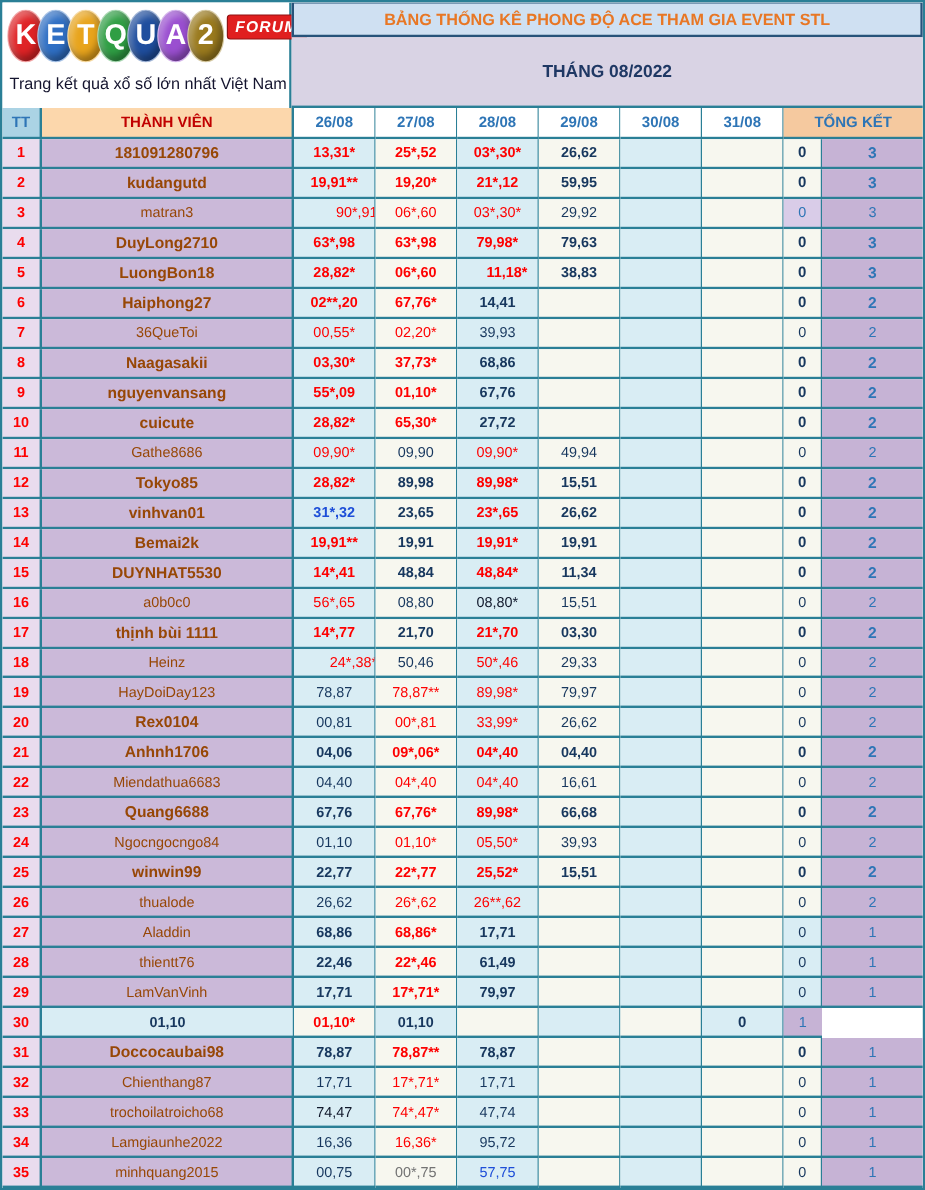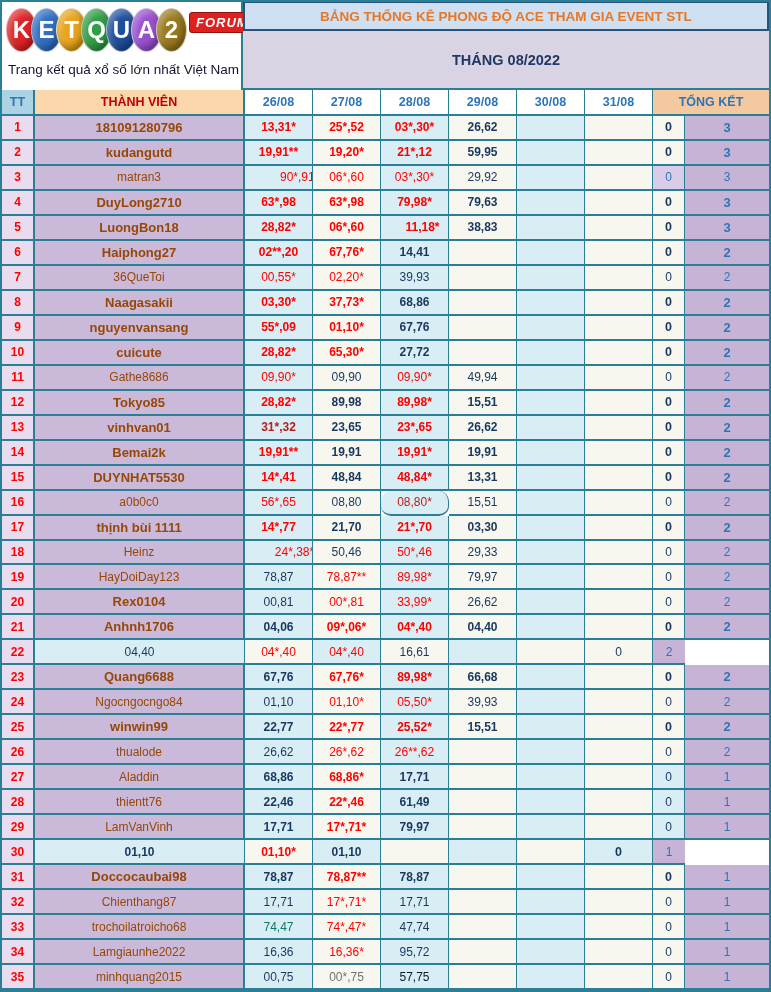"31*,32" div.cyan { color: #b91c1c -> #1d4ed8 }
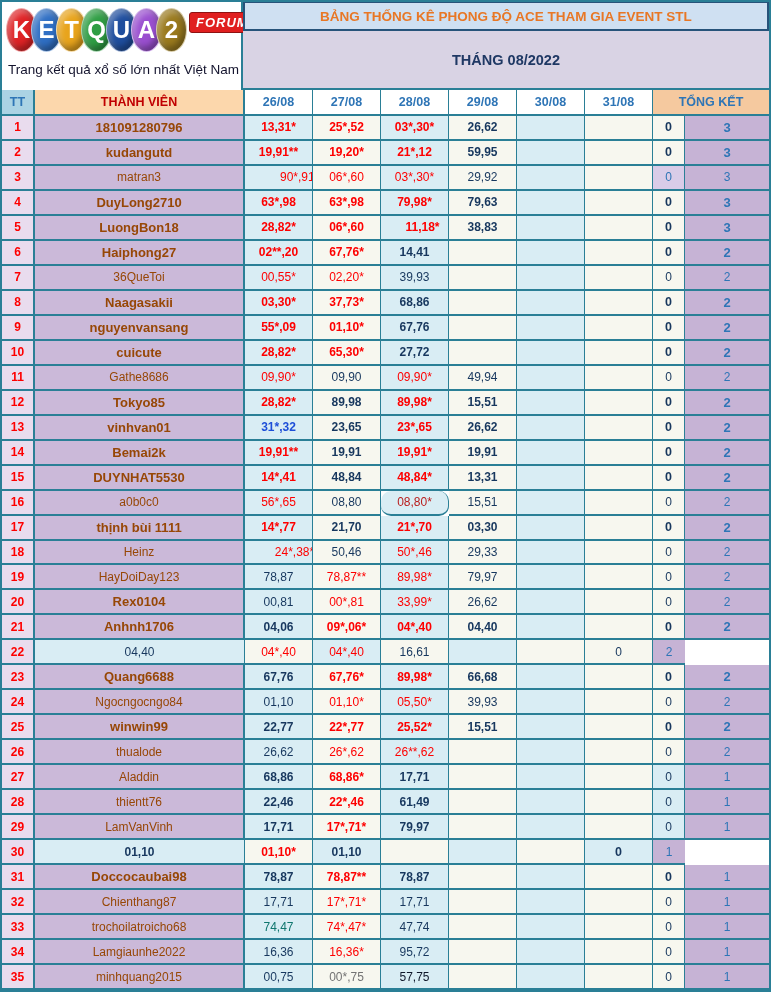"13,31" div.ivory { text: 13,31 -> 11,34 }
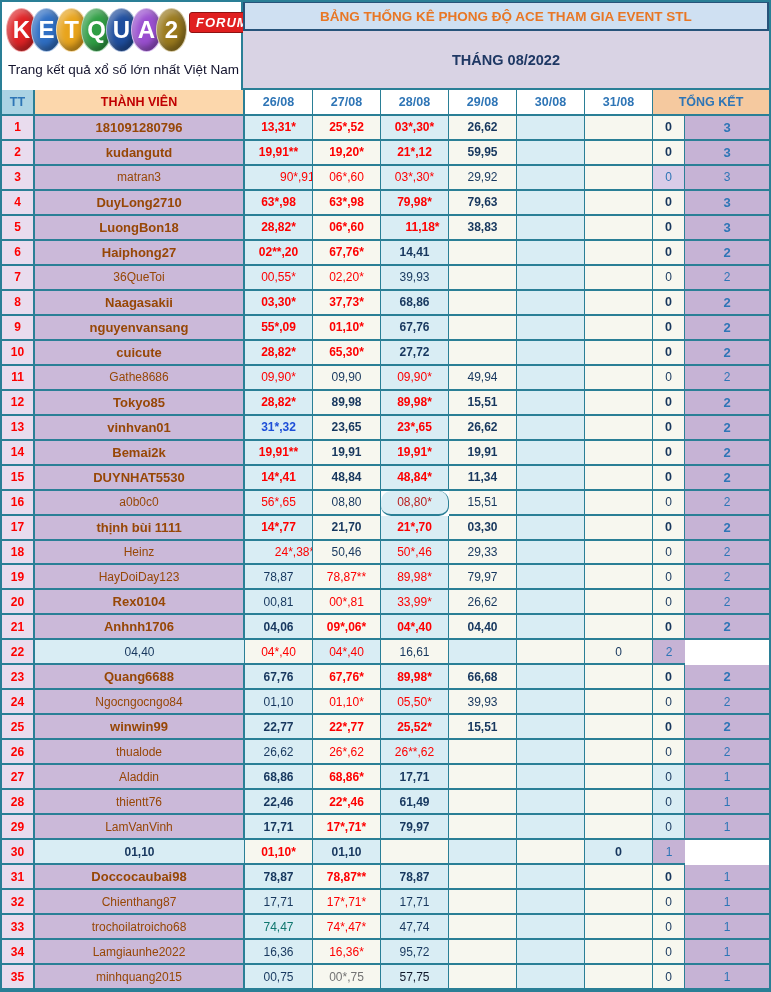"08,80*" div.cyan { border-radius: 10px -> none; color: #b91c1c -> #0f172a }
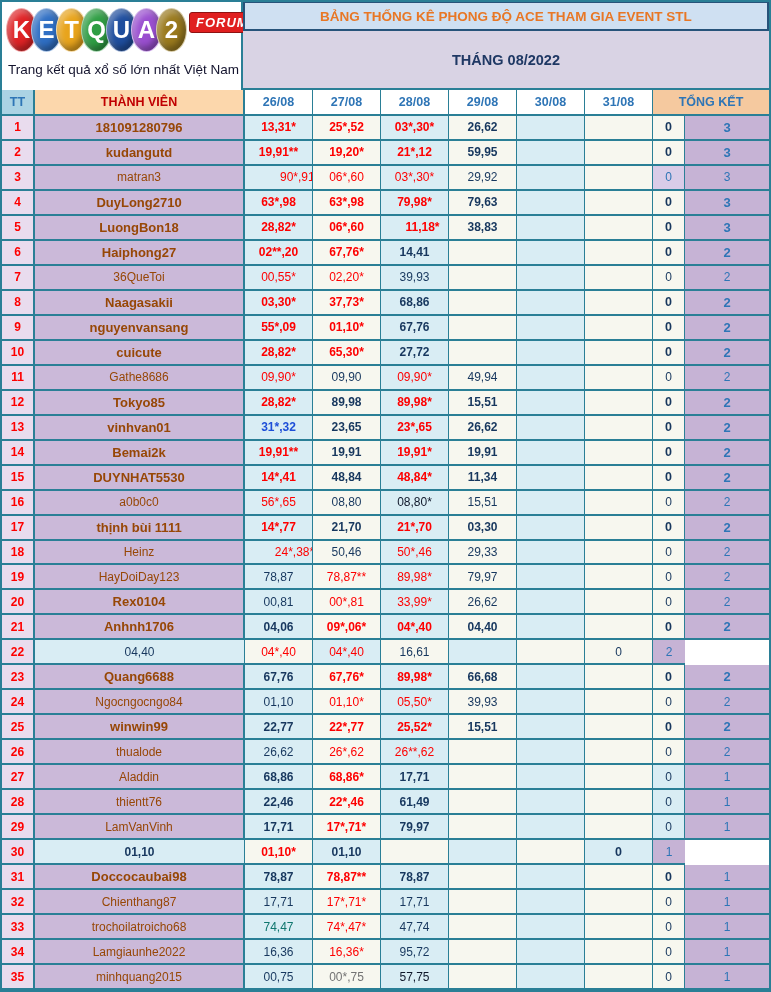"Miendathua6683" div.cell-name { html: none -> <div>Miendathua6683</div> }
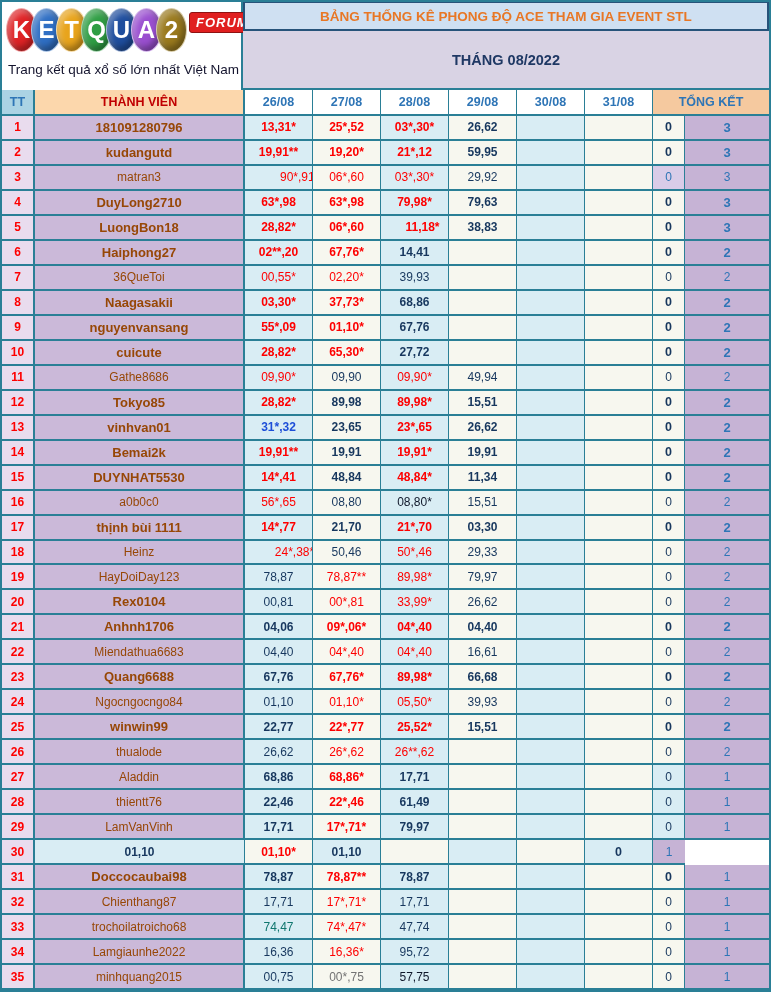"74,47" div.cyan { color: #0f766e -> #0f172a }
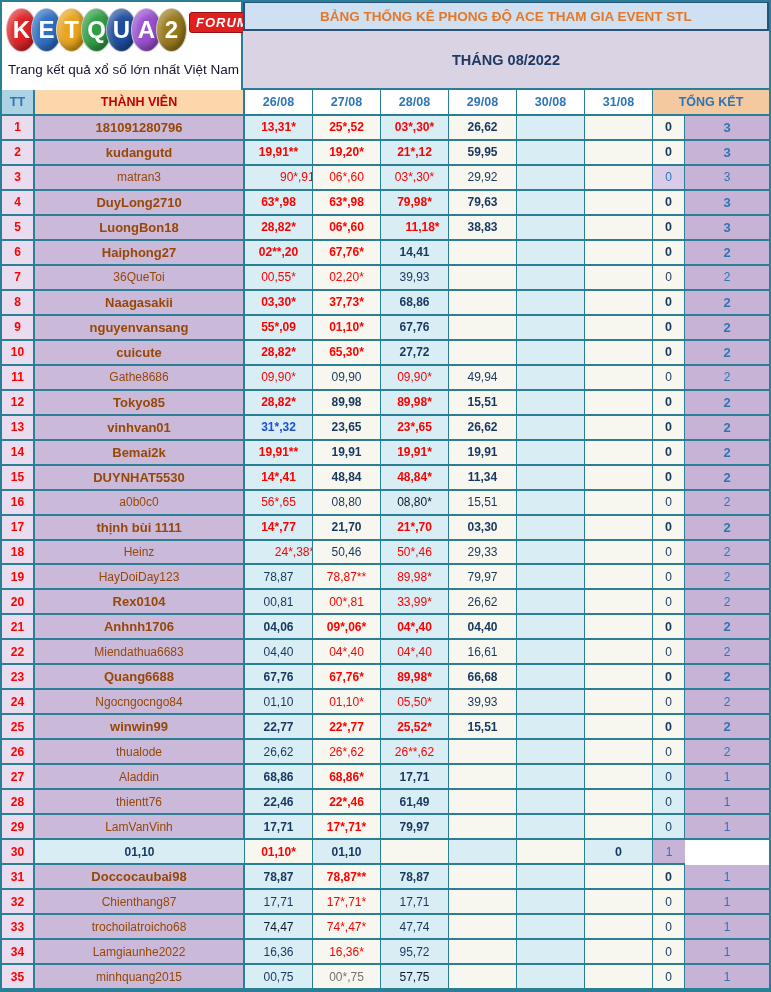"57,75" div.cyan { color: #0f172a -> #1d4ed8 }
